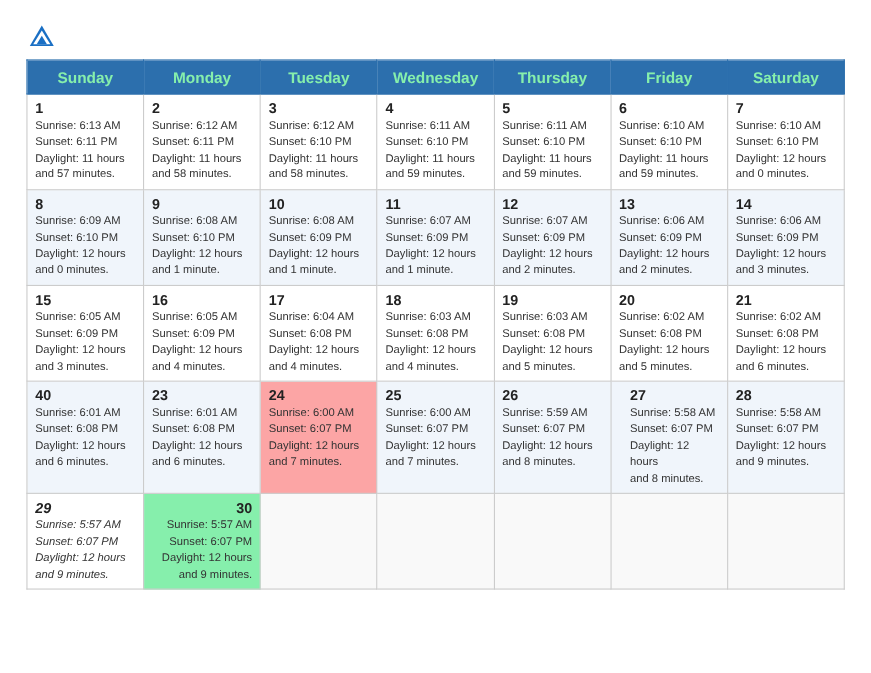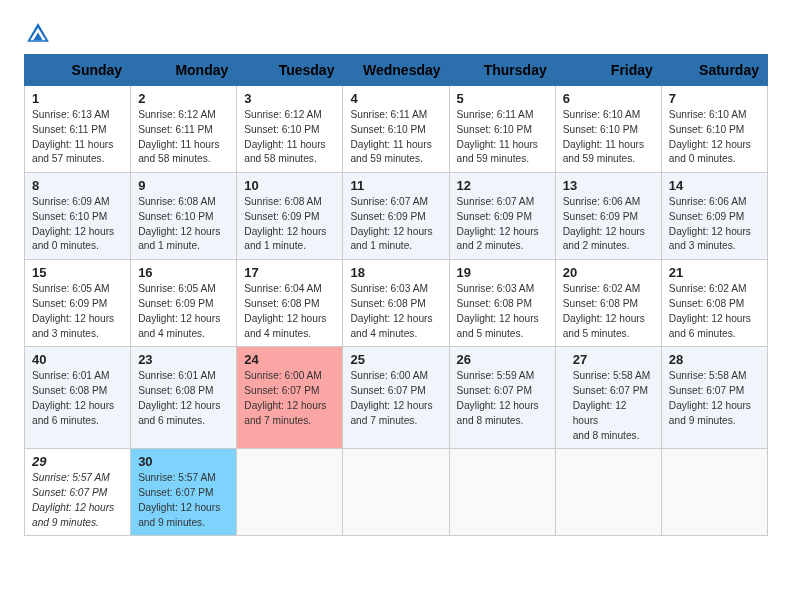"Sunday" .calendar th { color: #000000 -> #86efac; text-align: right -> center }
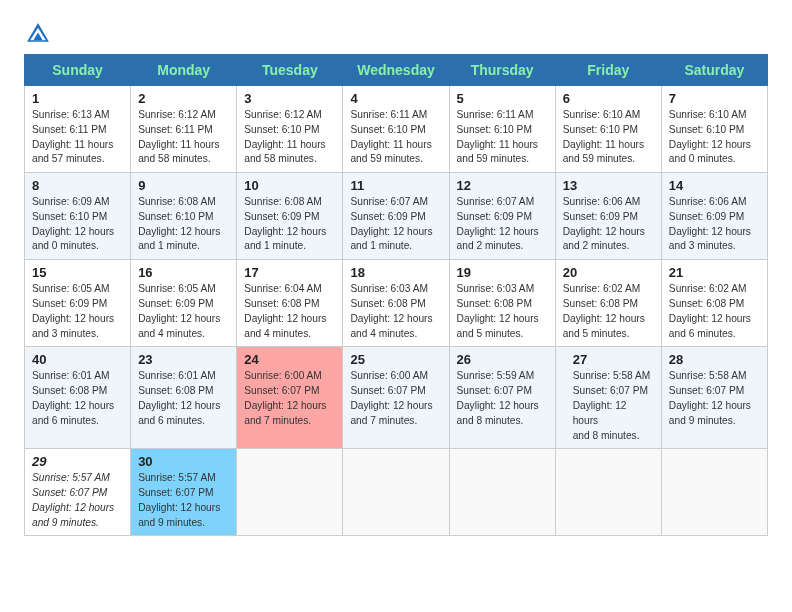"30" td { background: #7dd3fc -> #86efac; text-align: none -> right }
